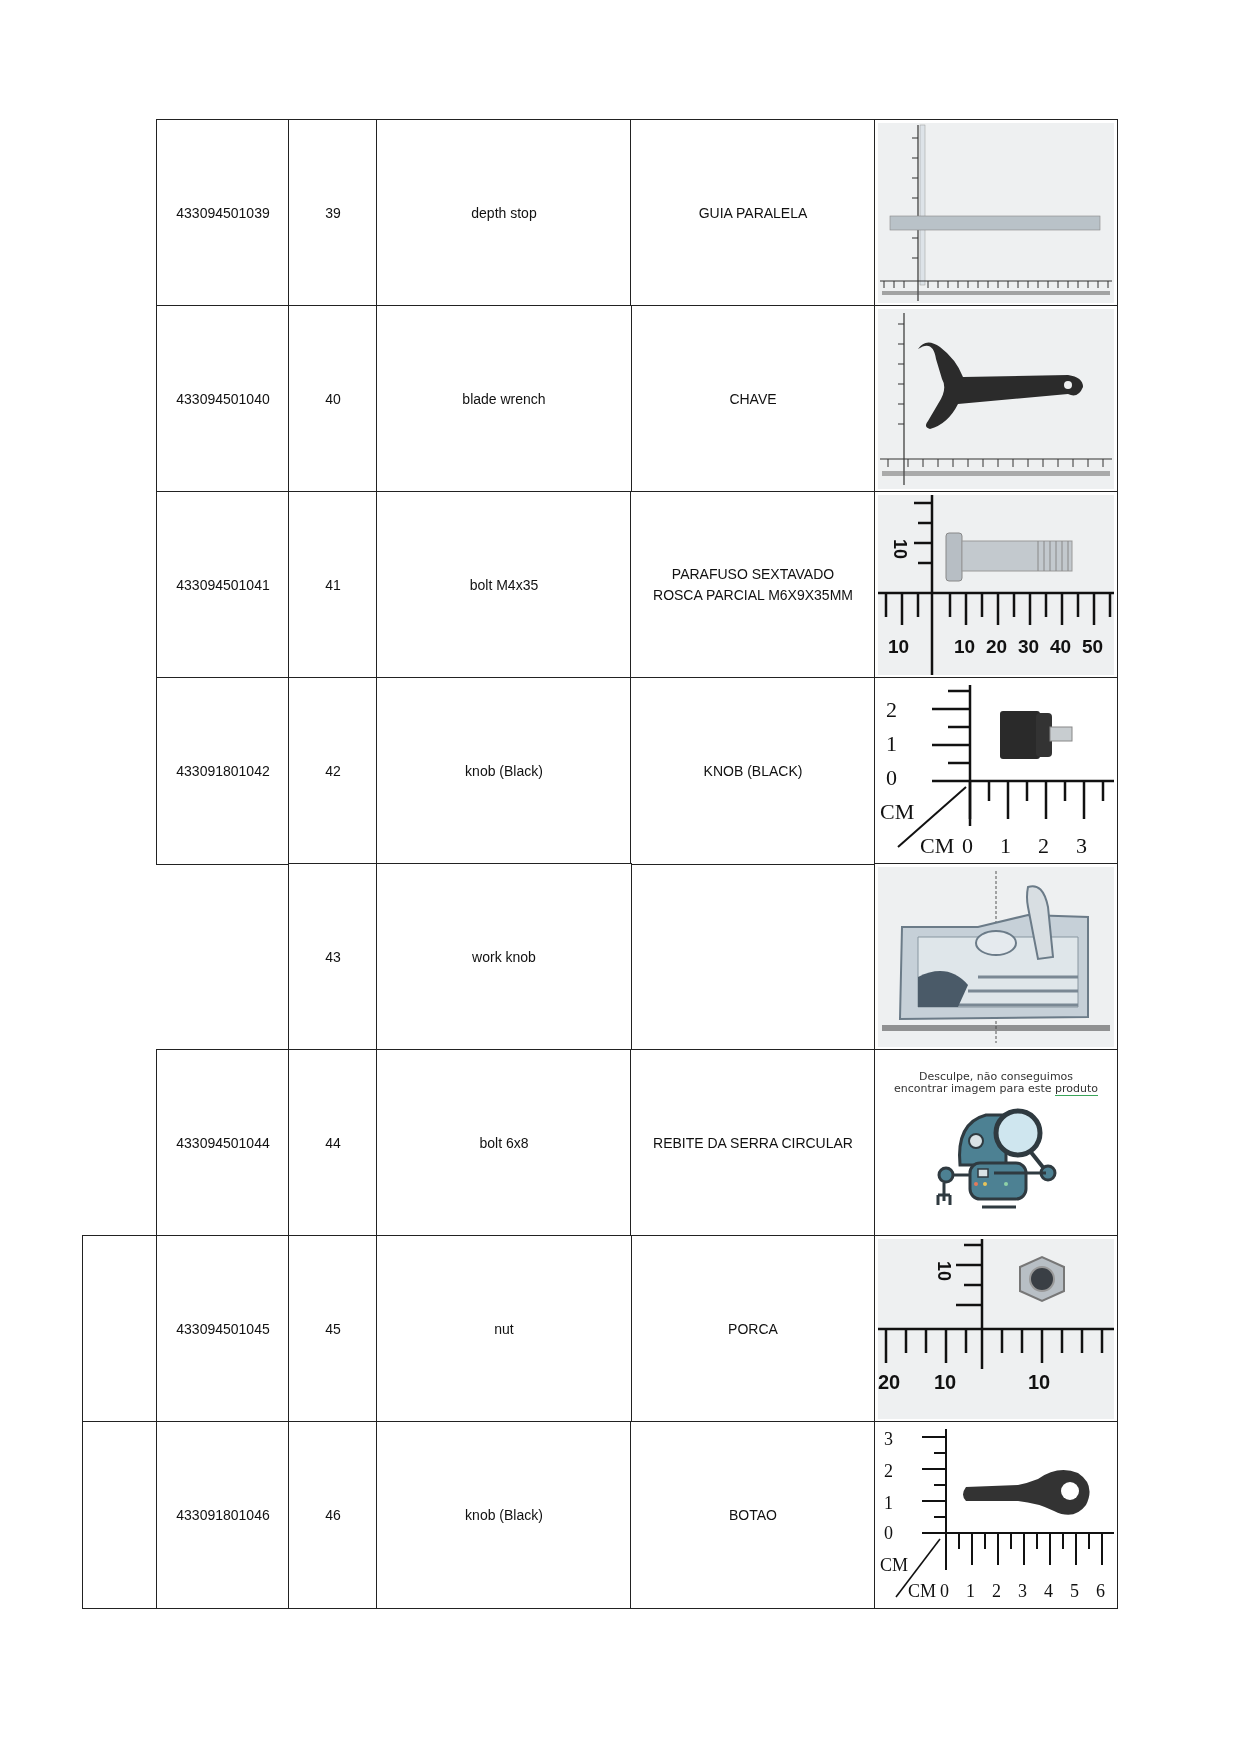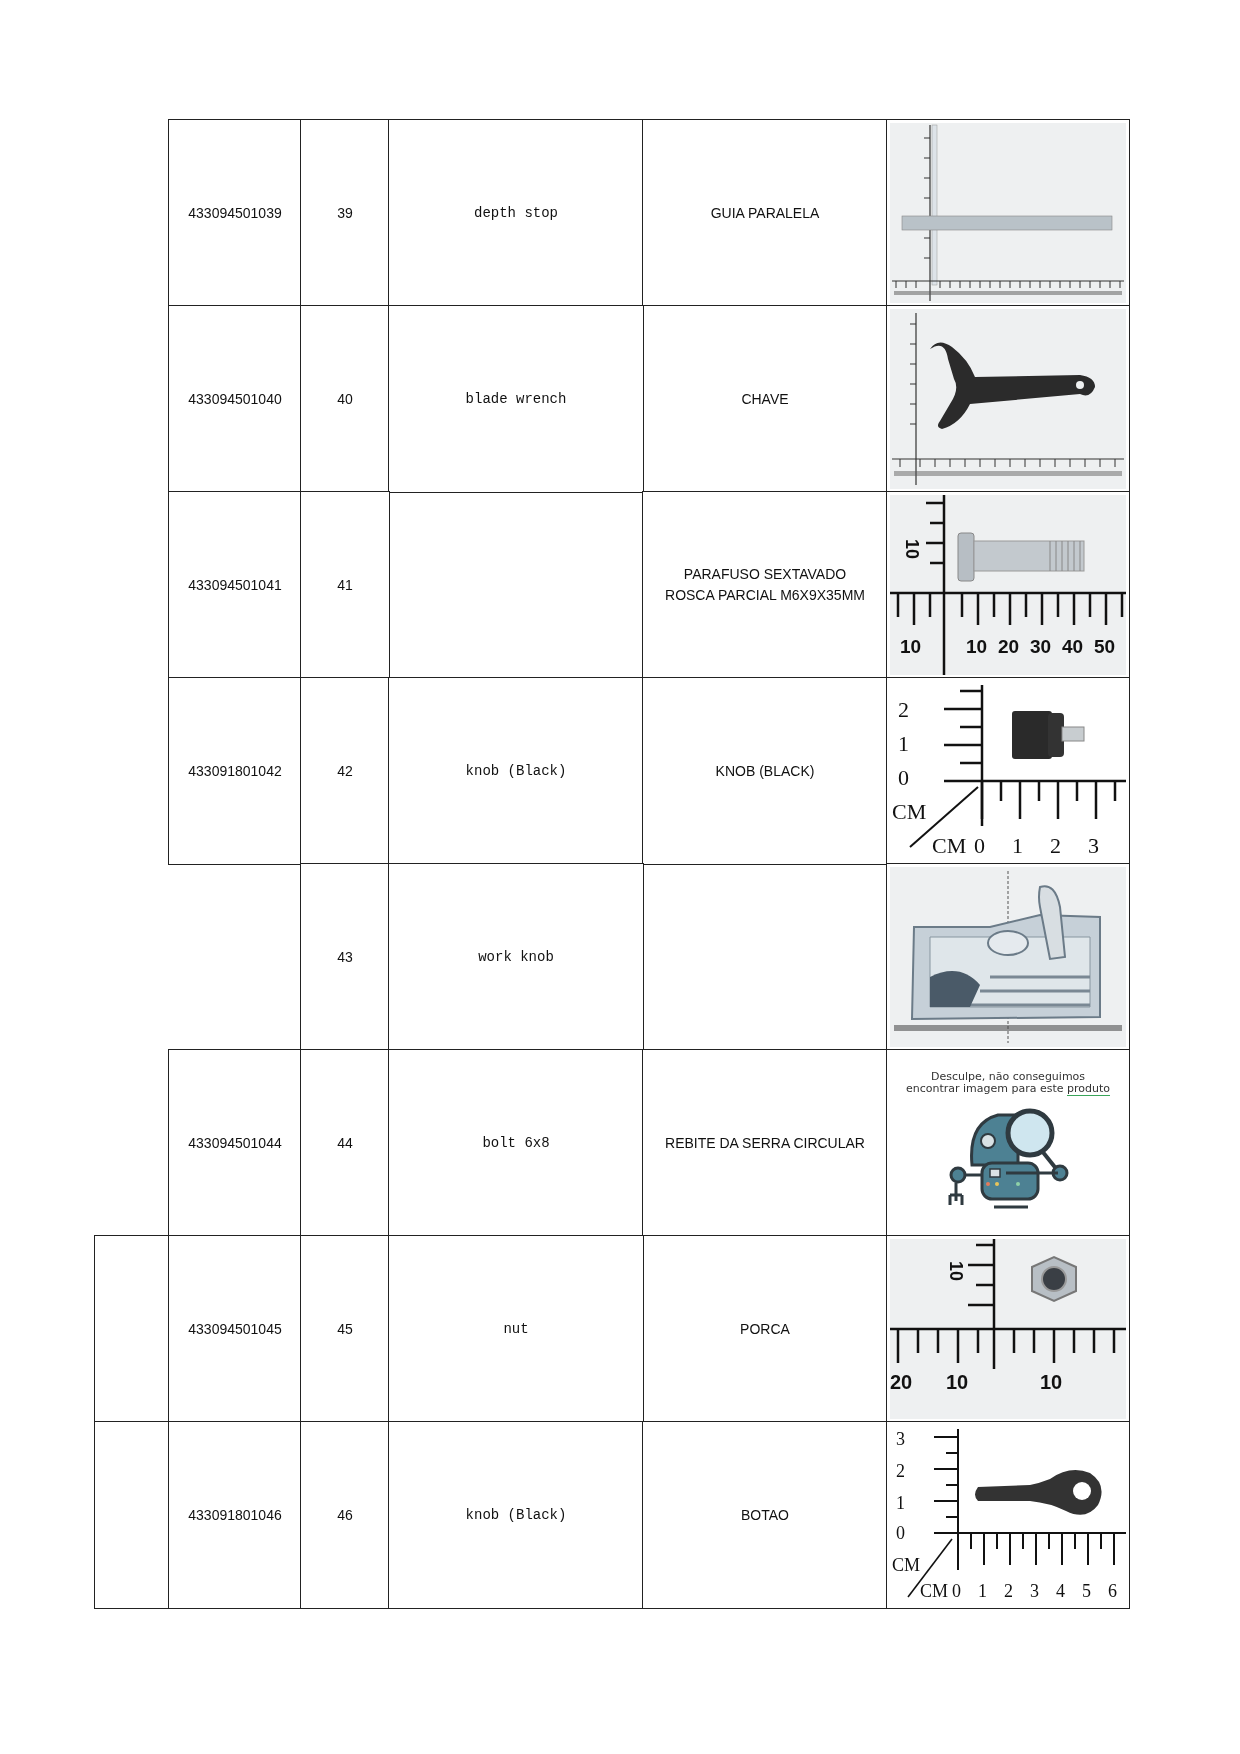"433094501039" .page { left: 16px -> 4px }
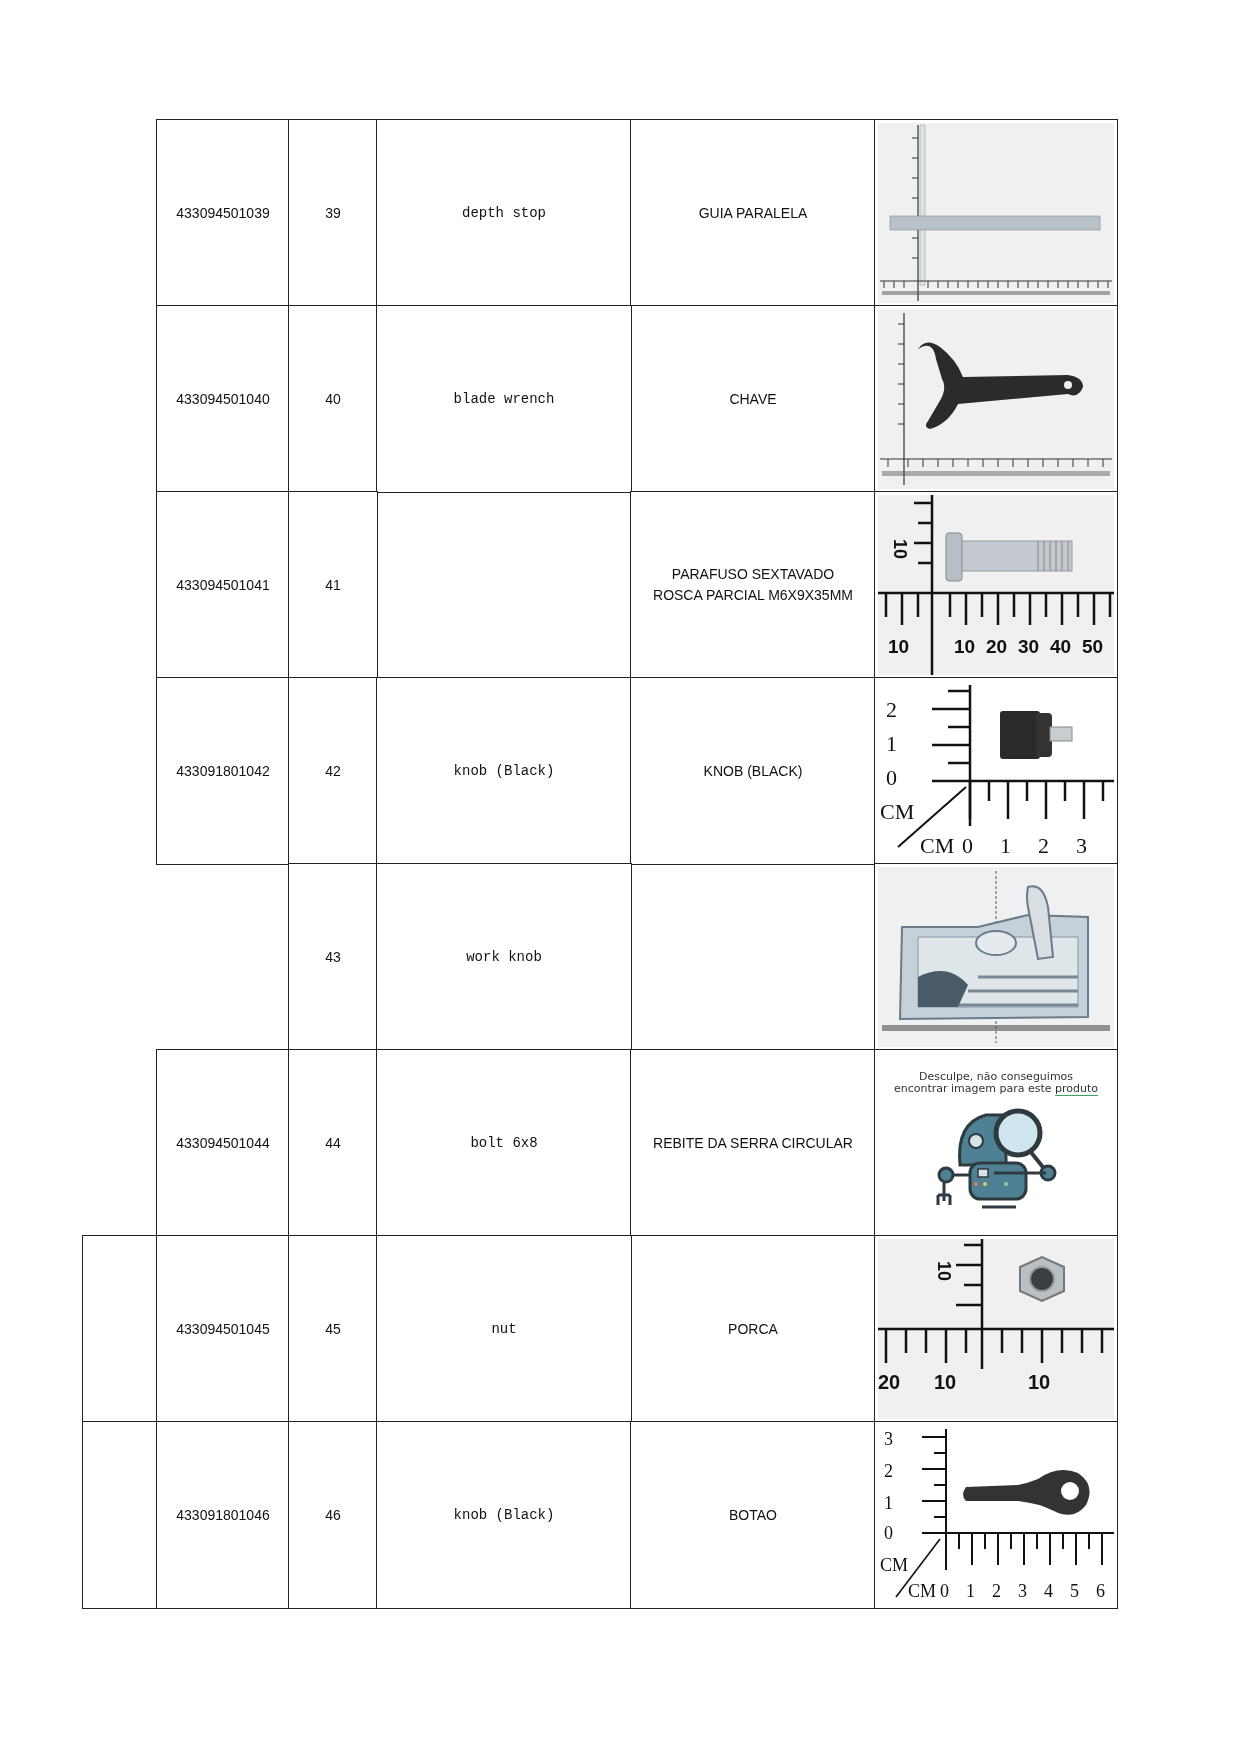"depth stop" .c-en { font-family: Liberation Mono, monospace -> none }
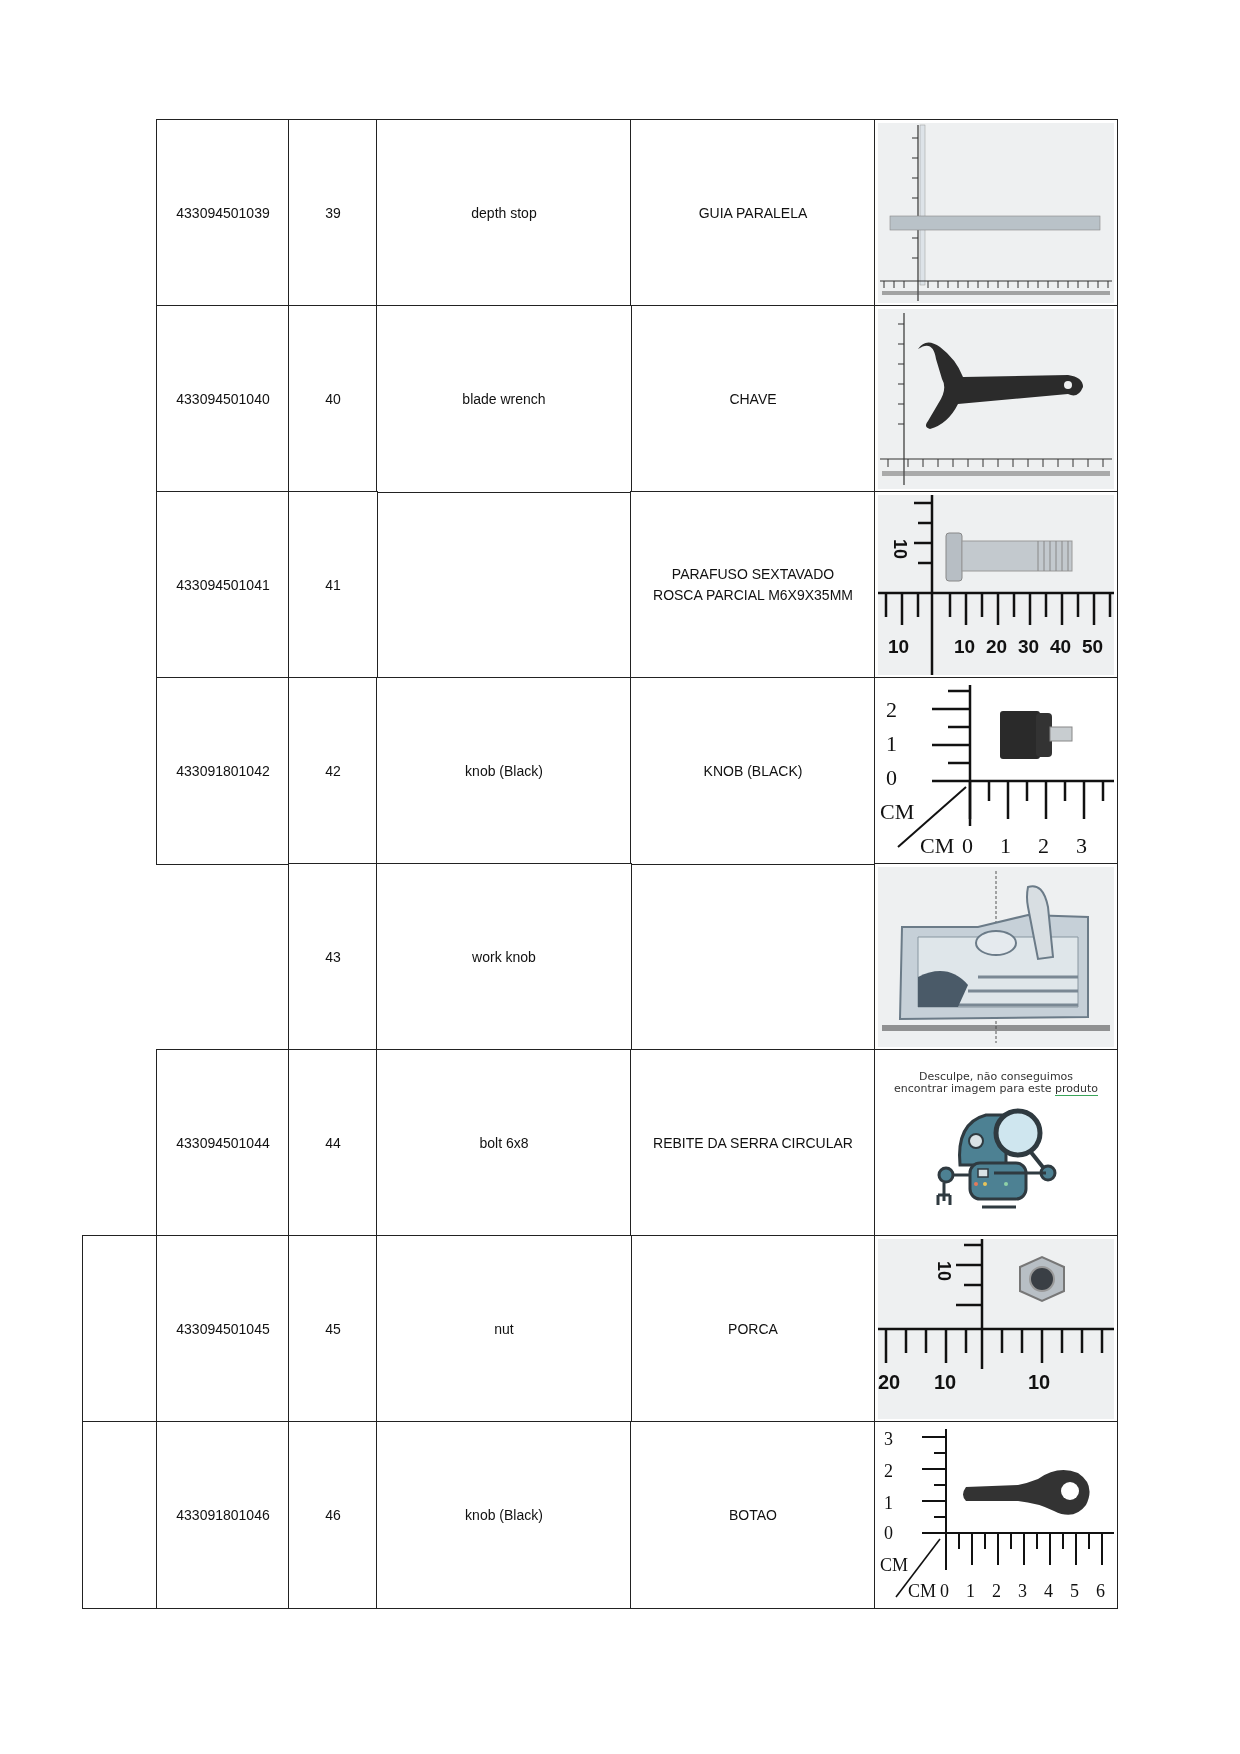"bolt M4x35" div.cell { html: none -> <div>bolt M4x35</div> }
